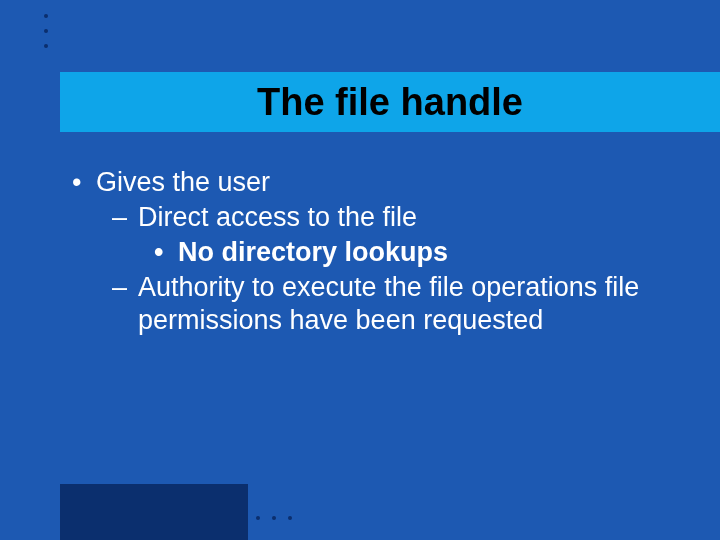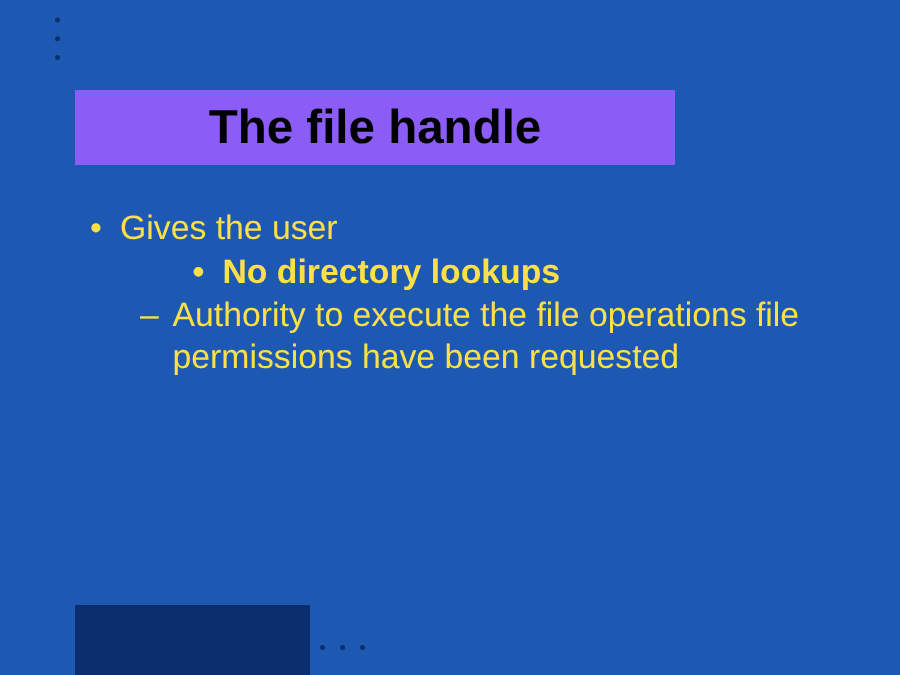"The file handle" .title-bar { background: #8b5cf6 -> #0ea5e9; width: 480px -> 660px }
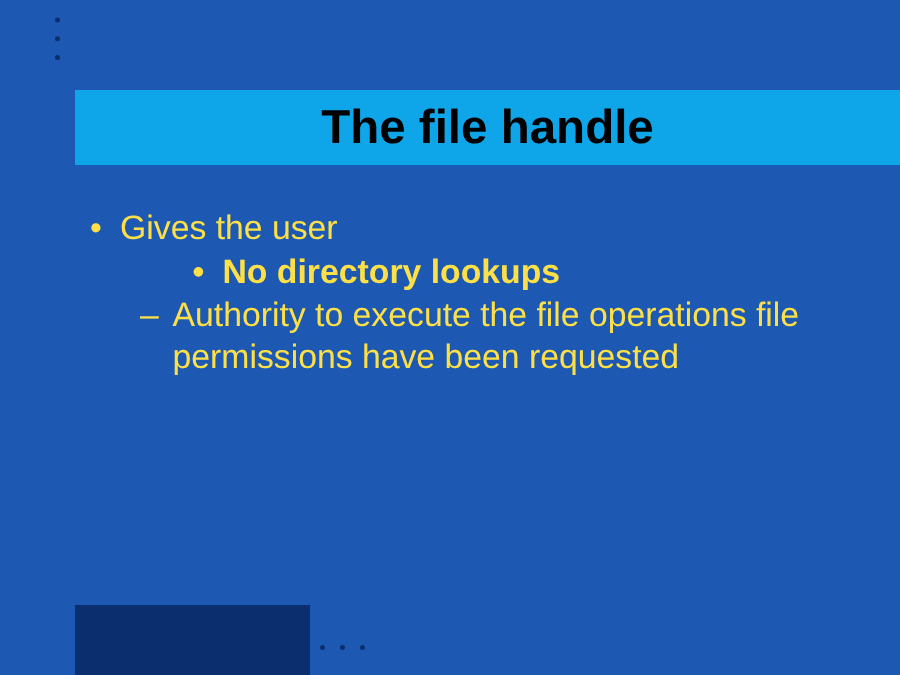"Gives the user" .content { color: #fde047 -> #ffffff }
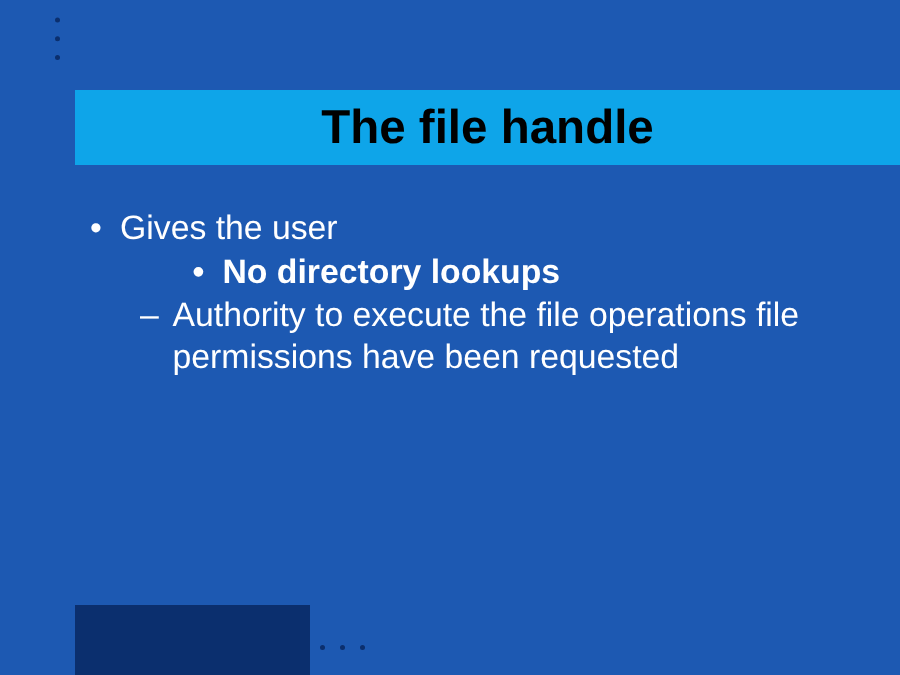"Direct access to the file" div.lvl2 { html: none -> <div>Direct access to the file</div> }
